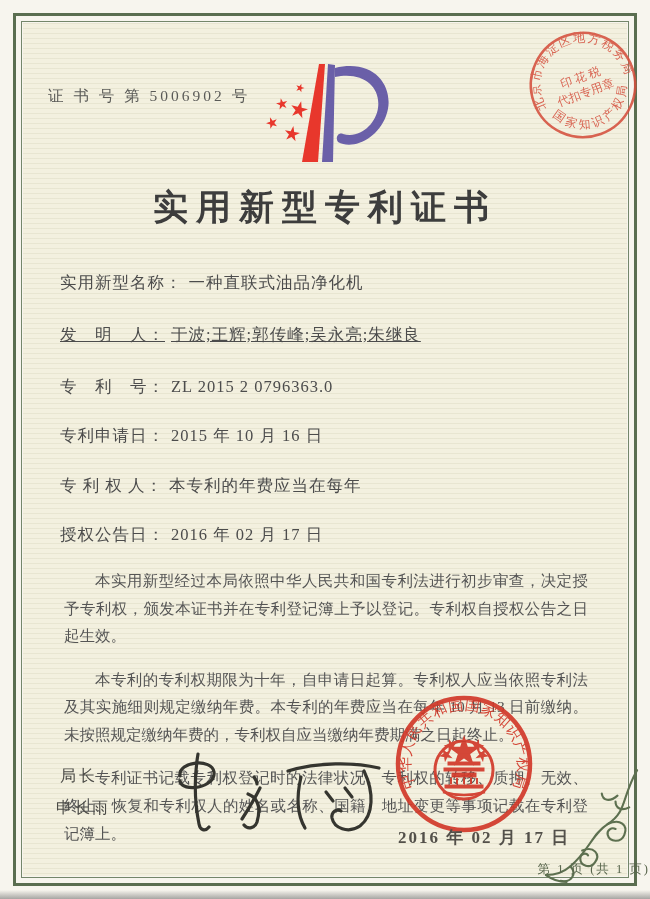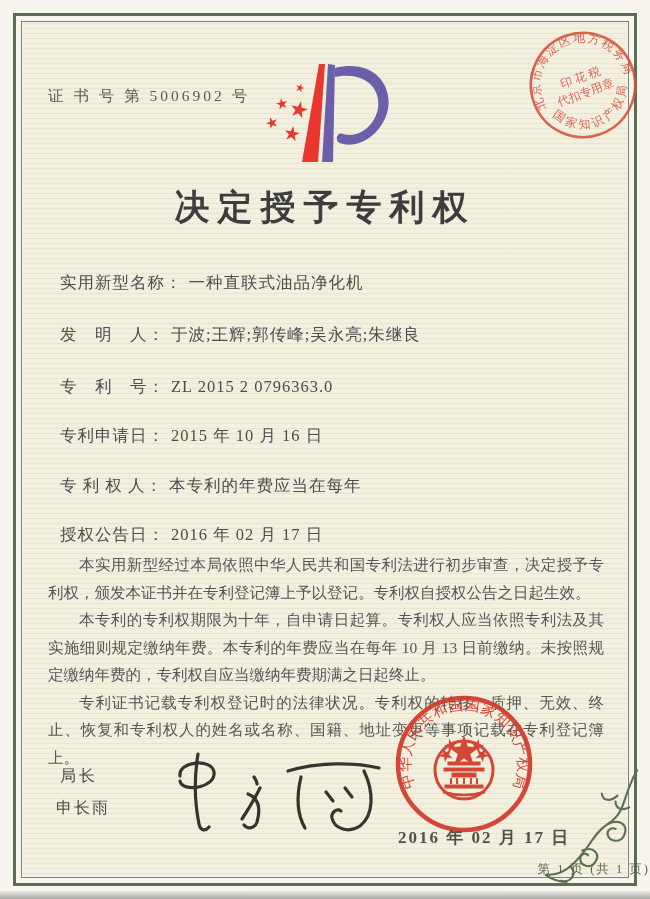"决定授予专利权" div.title { text: 决定授予专利权 -> 实用新型专利证书 }
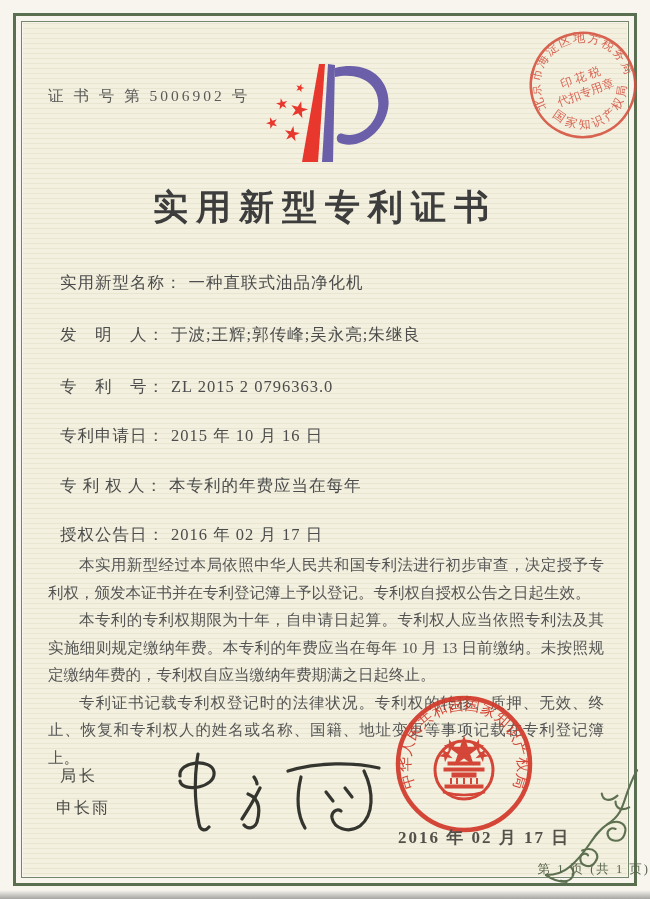"发 明 人： 于波;王辉;郭传峰;吴永亮;朱继良" .f1 { text-decoration: none -> underline }
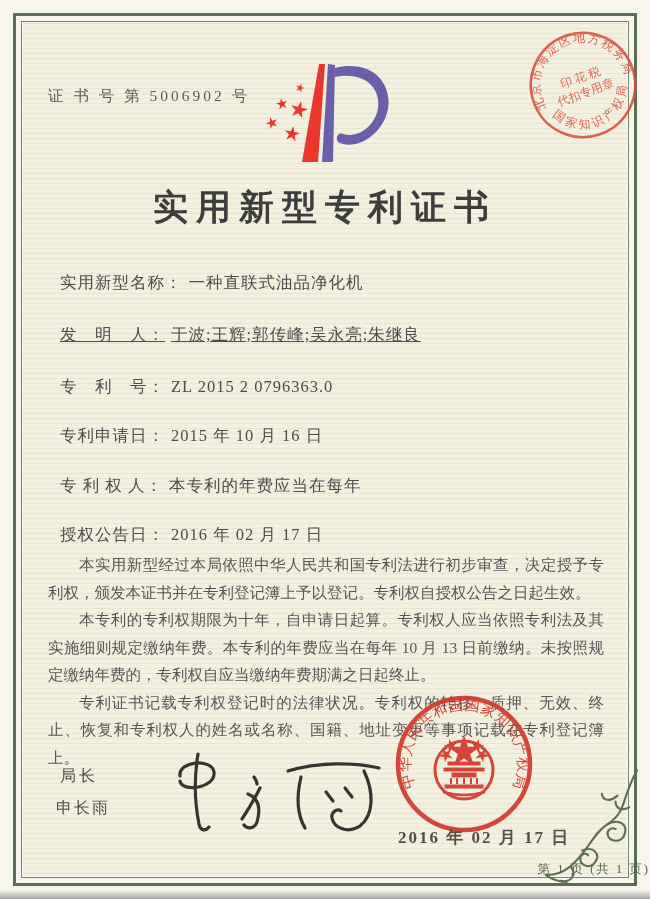"本实用新型经过本局依照中华人民共和国专利法进行初步审查，决定授予专利权，颁发本证" .body-text p { margin: 0 -> 16px }
